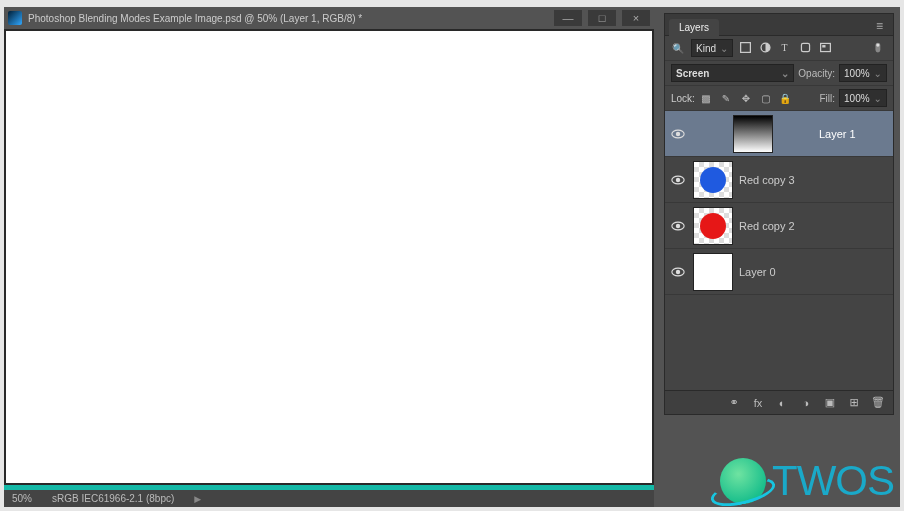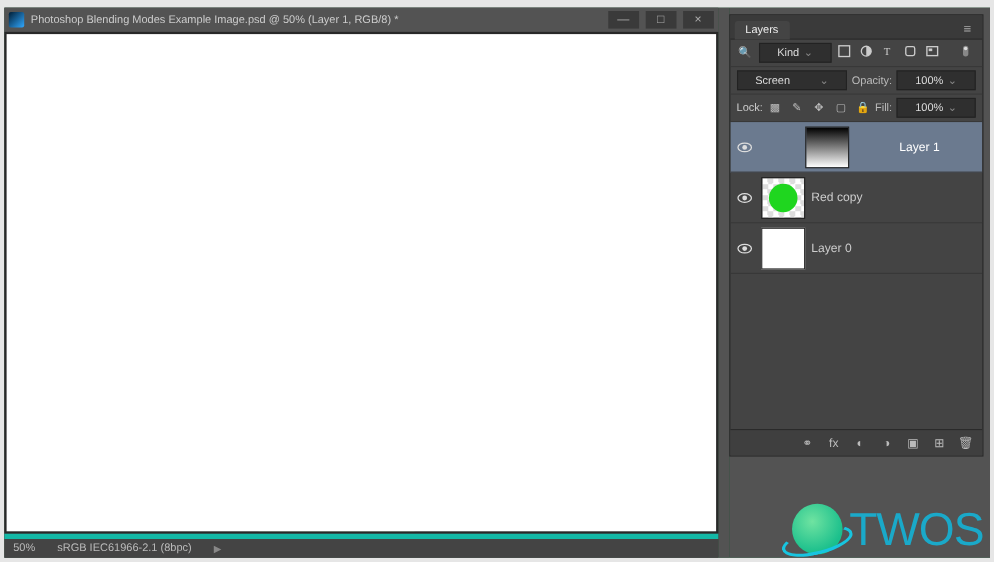"Kind" .mini-select, .mini-input { padding: 0 16px -> 0 4px }
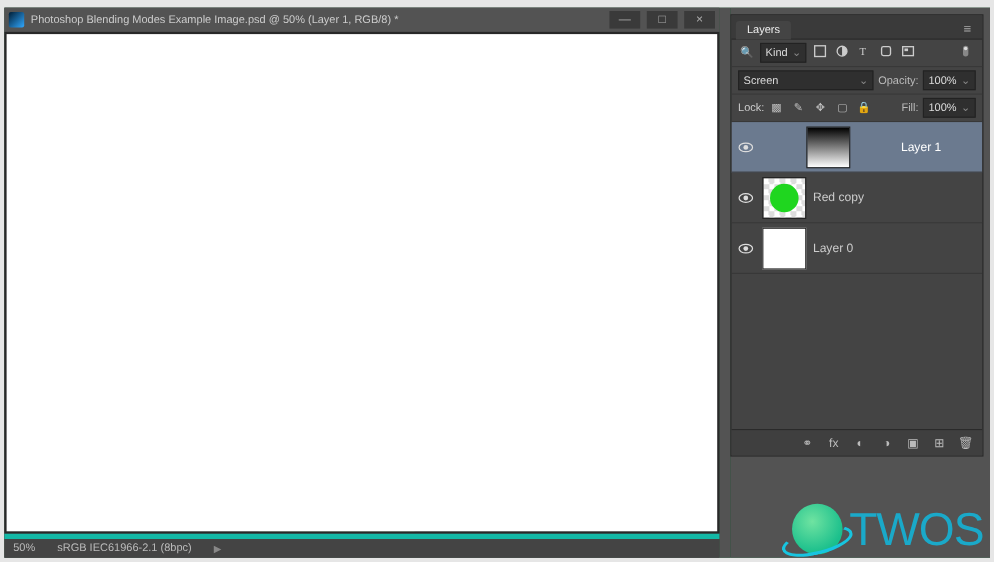"Screen" .blend-row .mode { font-weight: none -> bold }
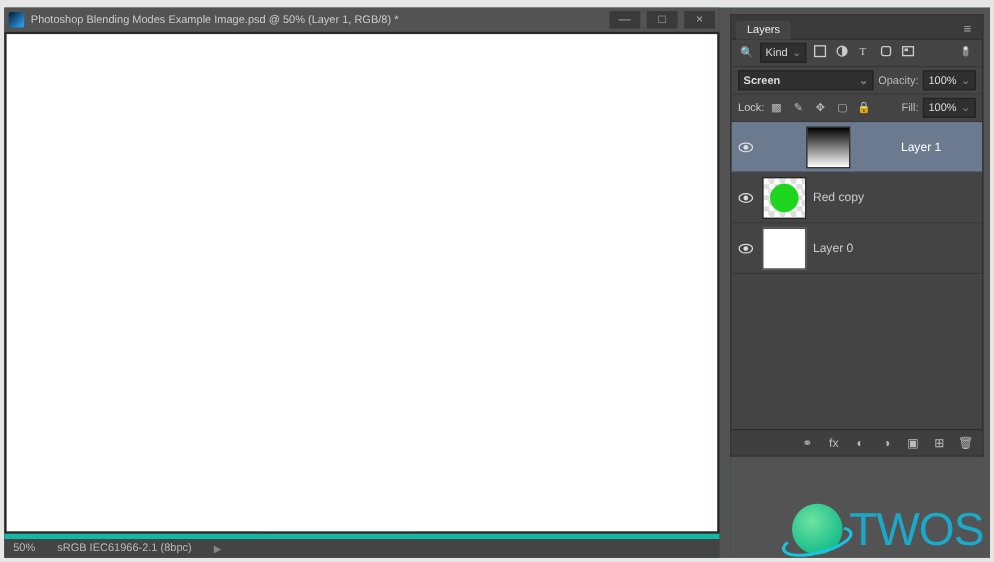"Red copy 3" div.layer { html: none -> <div> <div> <svg> <ellipse></ellipse> <circle></circle> </svg> </div> <div> <div></div> </div> <div>Red copy 3</div> </div> }
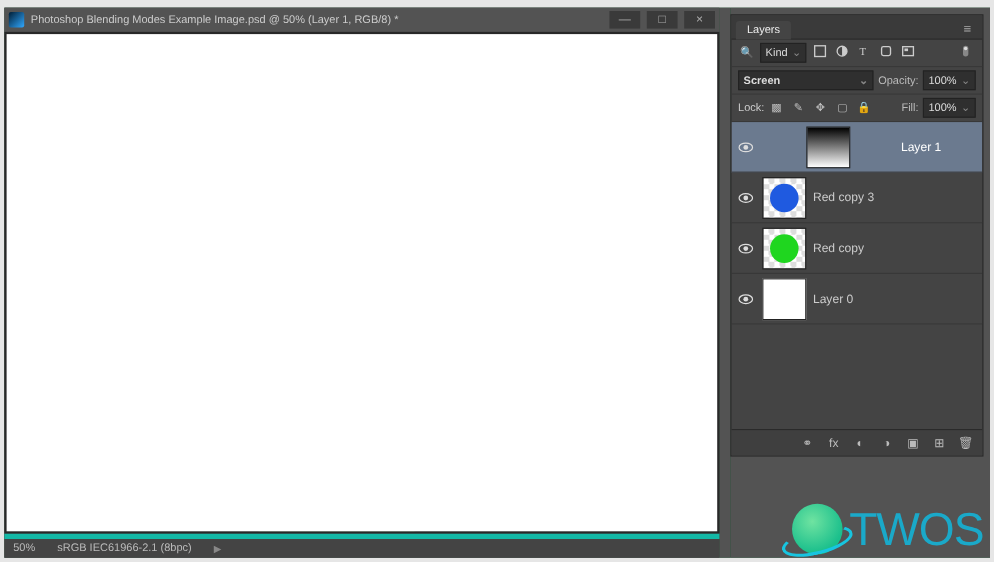"Red copy 2" div.layer { html: none -> <div> <div> <svg> <ellipse></ellipse> <circle></circle> </svg> </div> <div> <div></div> </div> <div>Red copy 2</div> </div> }
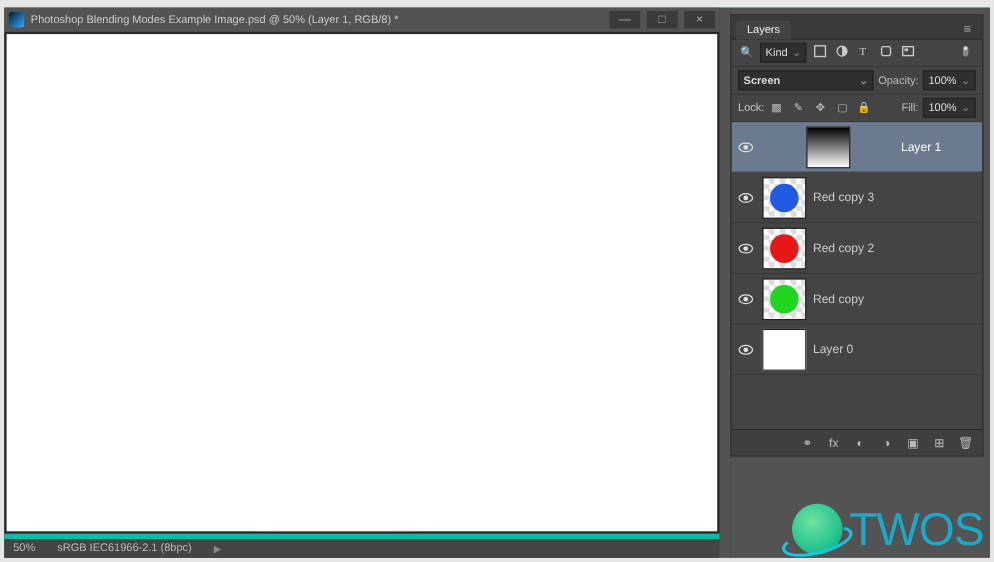"Red copy" div.layer { html: <div> <div> <svg> <ellipse></ellipse> <circle></circle> </svg> </div> <div> <div></div> </div> <div>Red copy</div> </div> -> none }
